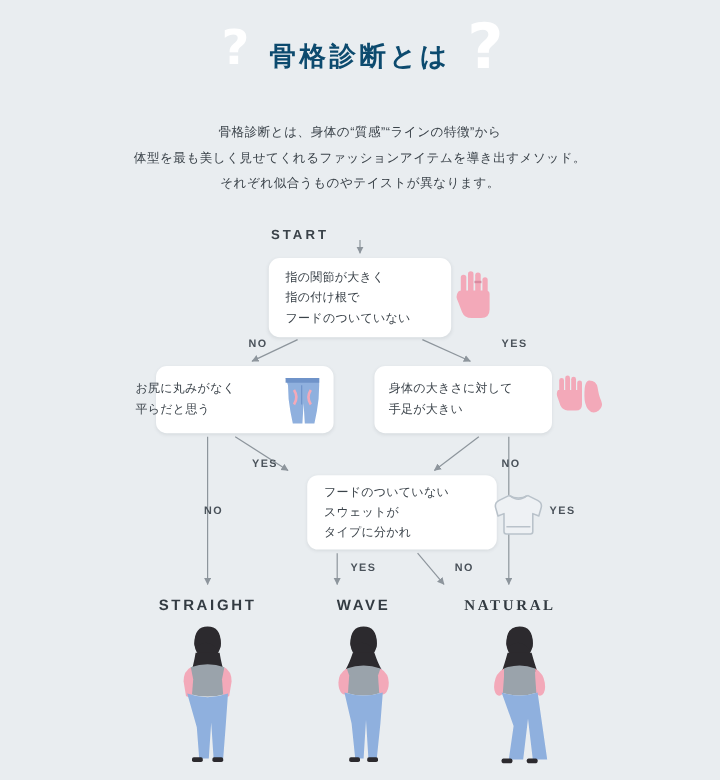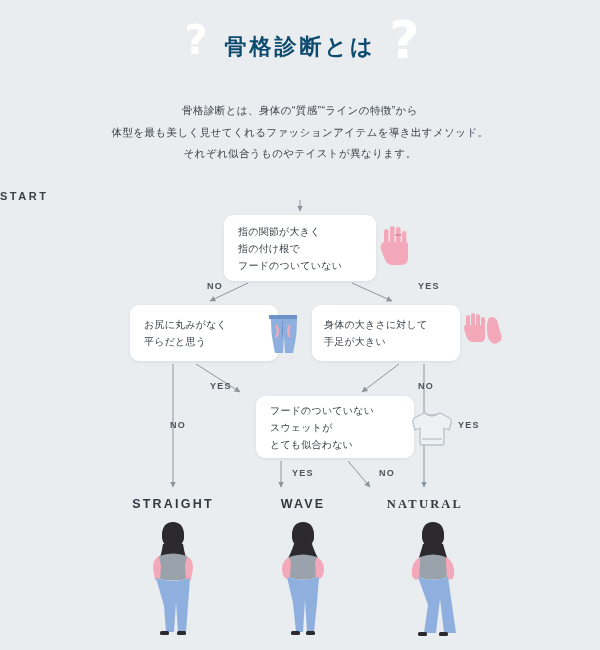"START" .start-label { text-align: left -> center }
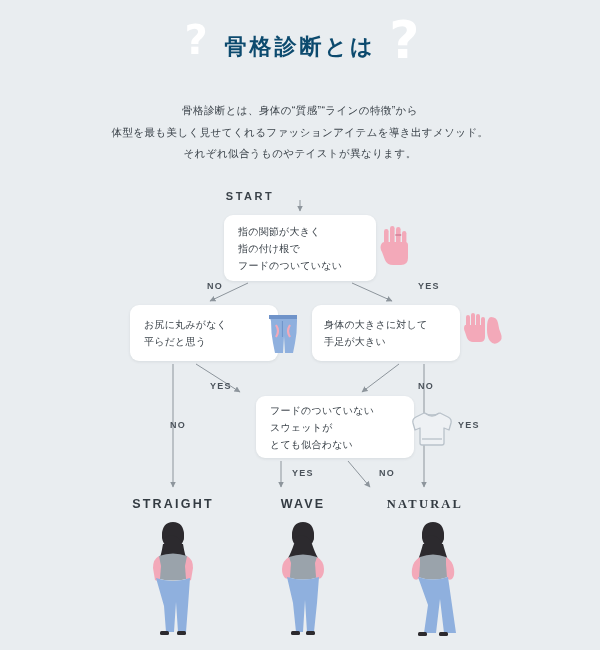"お尻に丸みがなく" #card-q2 { justify-content: space-between -> flex-end }
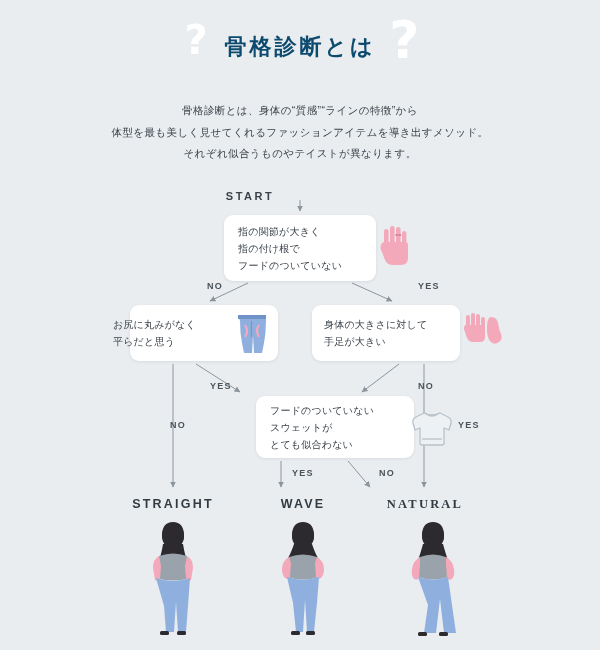"とても似合わない" div { text: とても似合わない -> タイプに分かれ }
